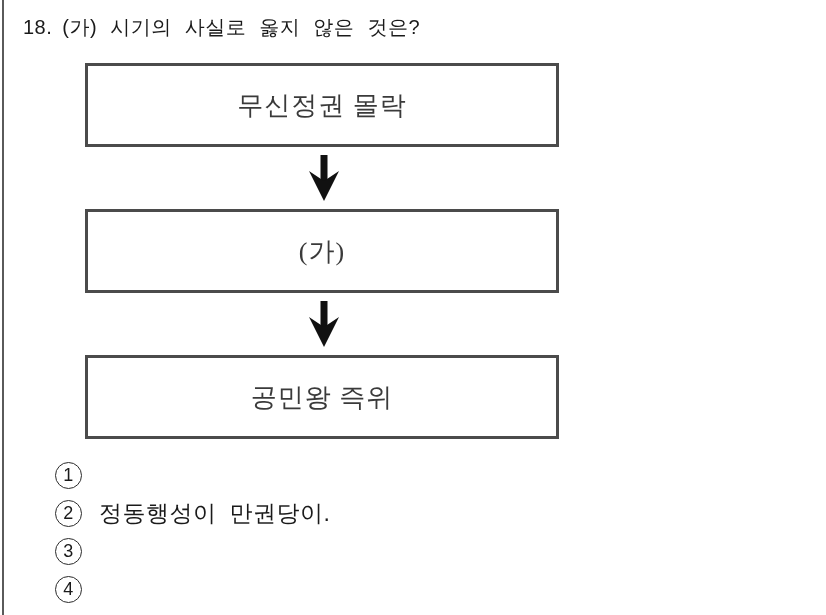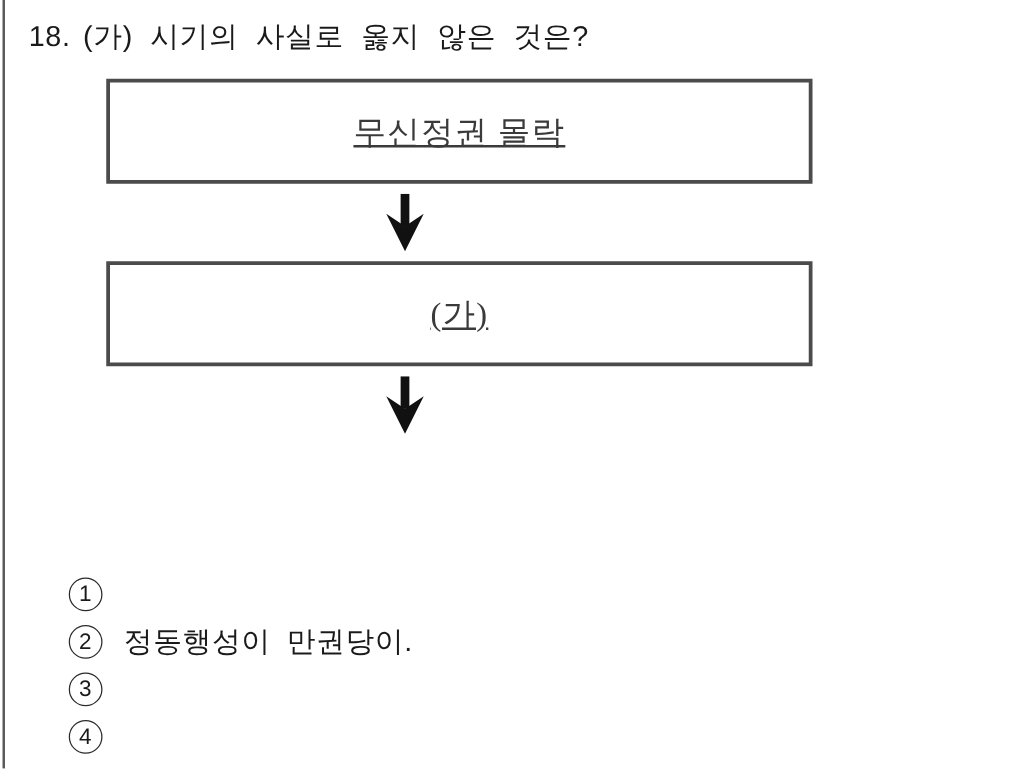"18. (가) 시기의 사실로 옳지" .question-title { font-size: 23px -> 20px }
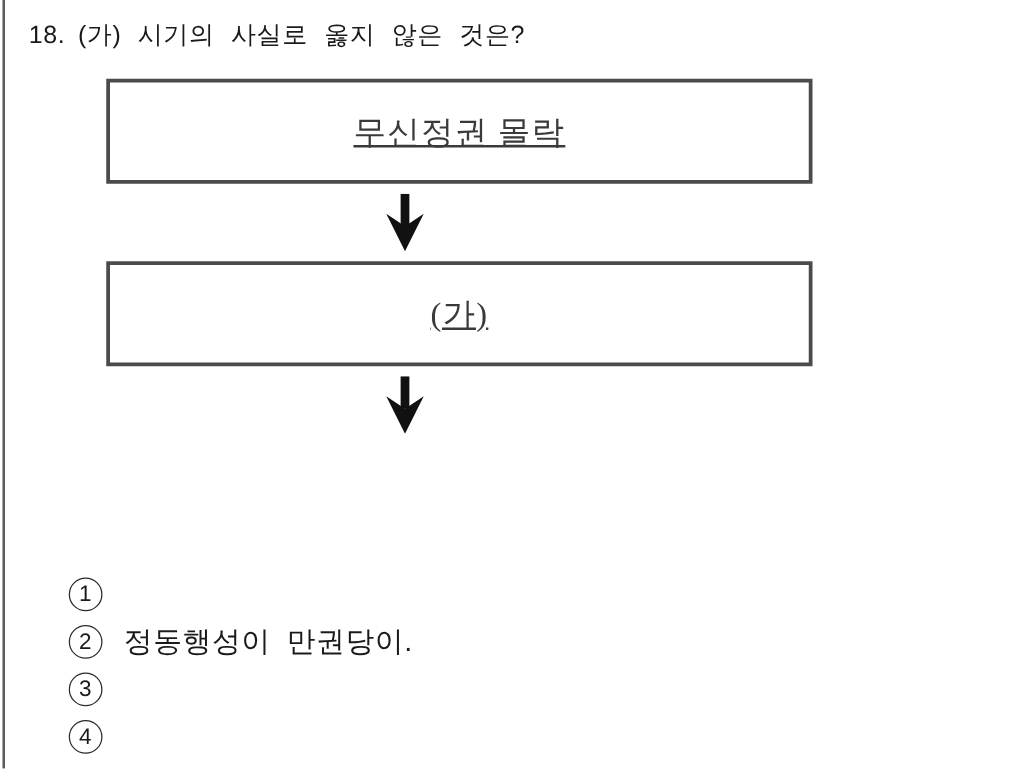"무신정권 몰락" .dbox { text-decoration: underline -> none; width: 565px -> 474px }
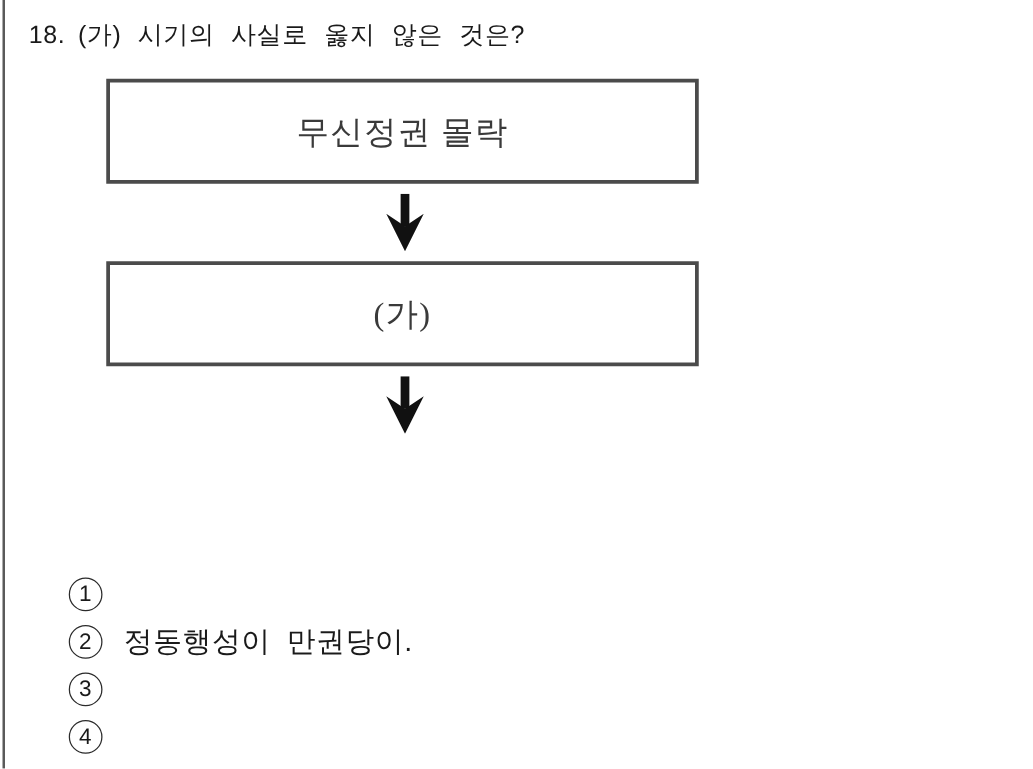"공민왕 즉위" div.dbox { html: none -> <div> <span>공민왕 즉위</span> </div> }
